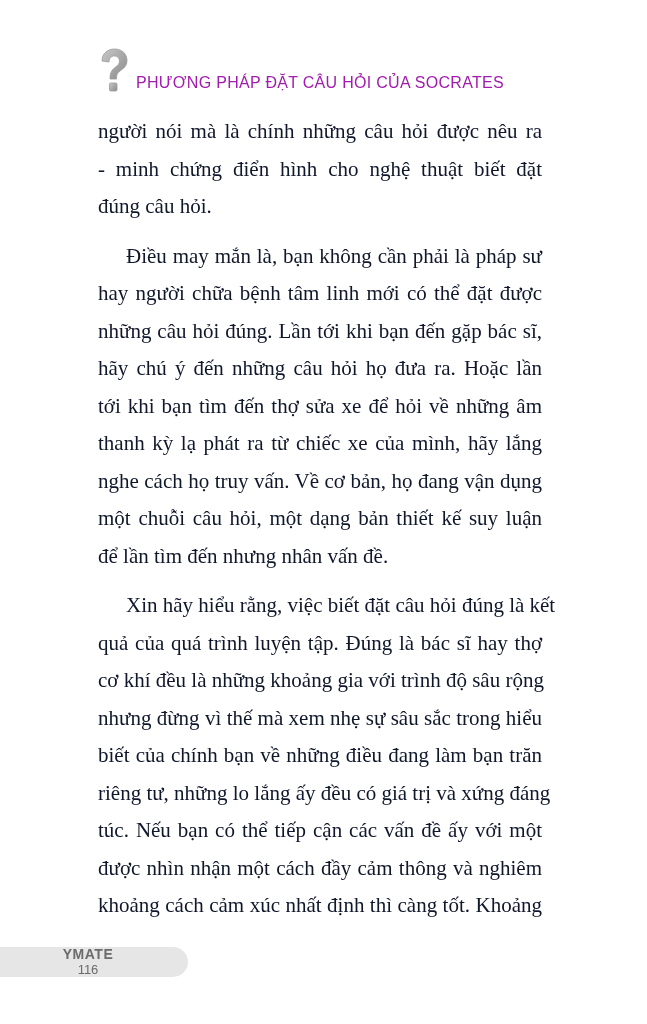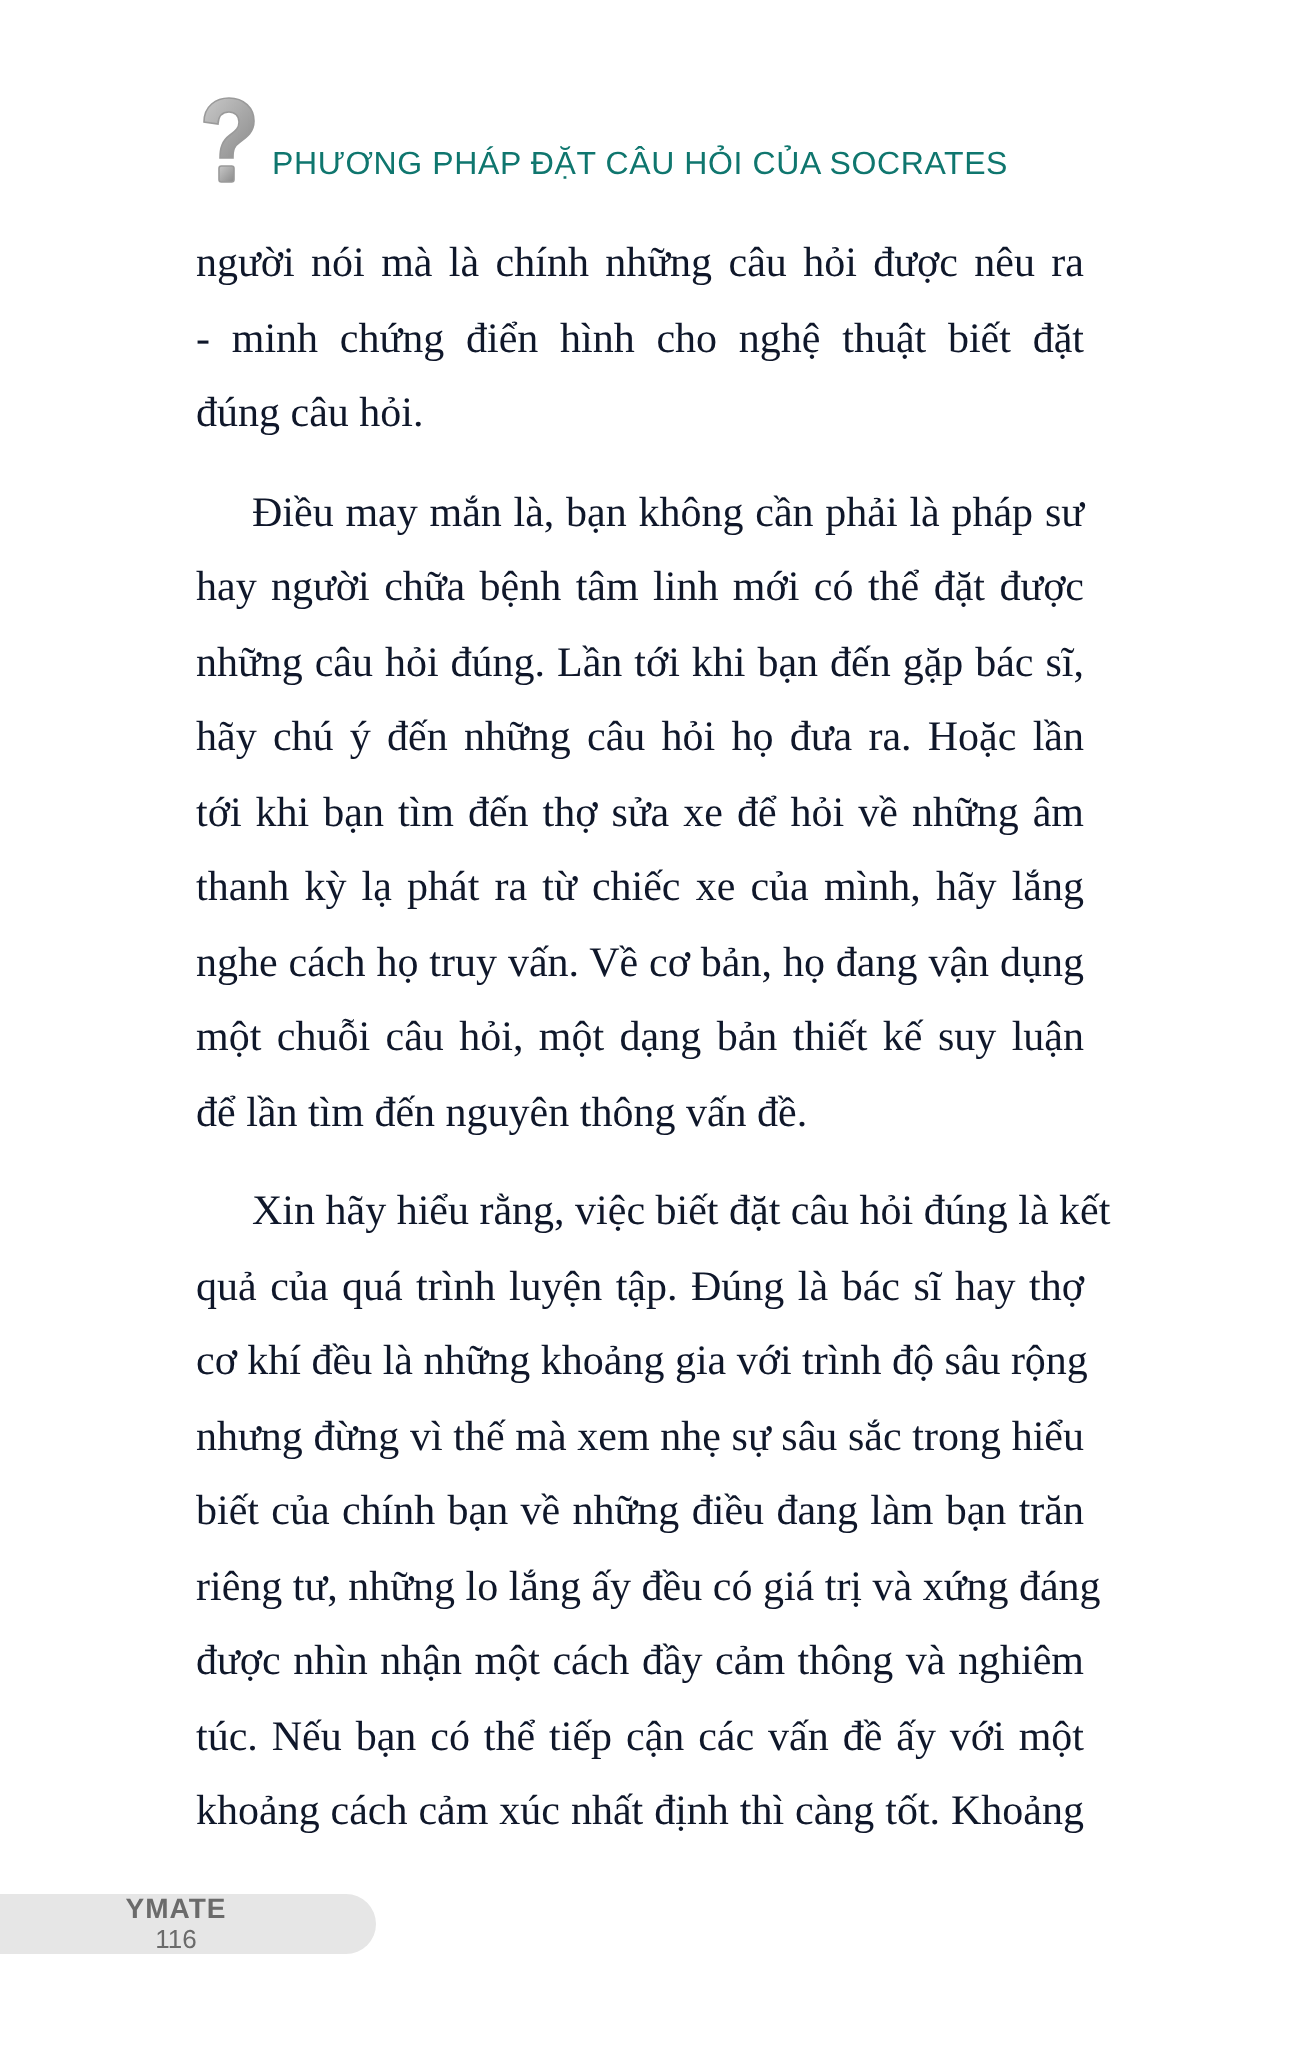"PHƯƠNG PHÁP ĐẶT CÂU HỎI" .header-title { color: #0f766e -> #a21caf }
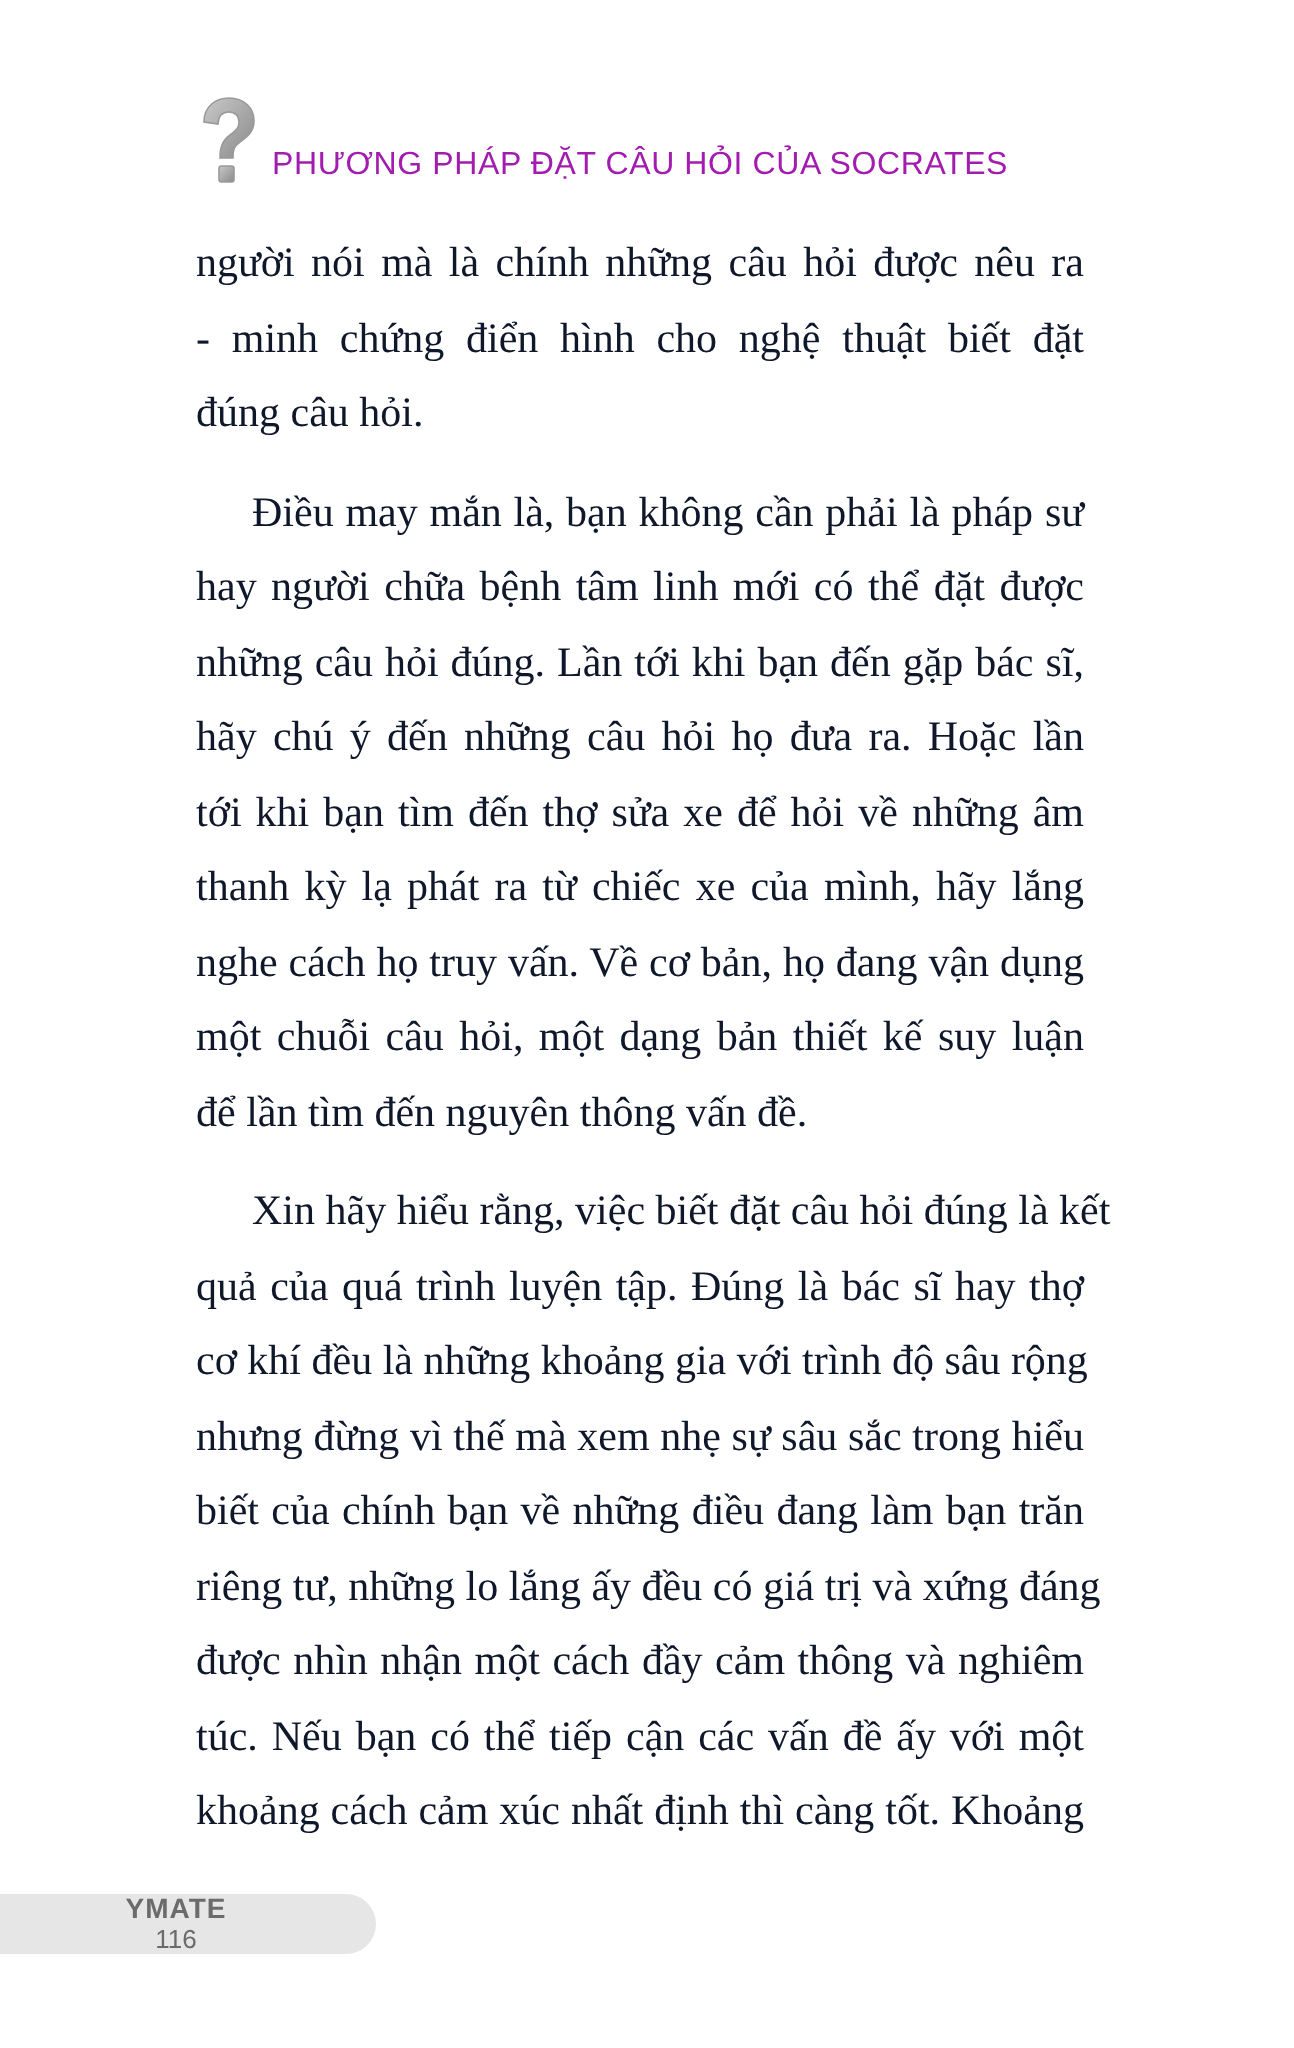"để lần tìm đến nguyên" span.line { text: nguyên thông -> nhưng nhân }
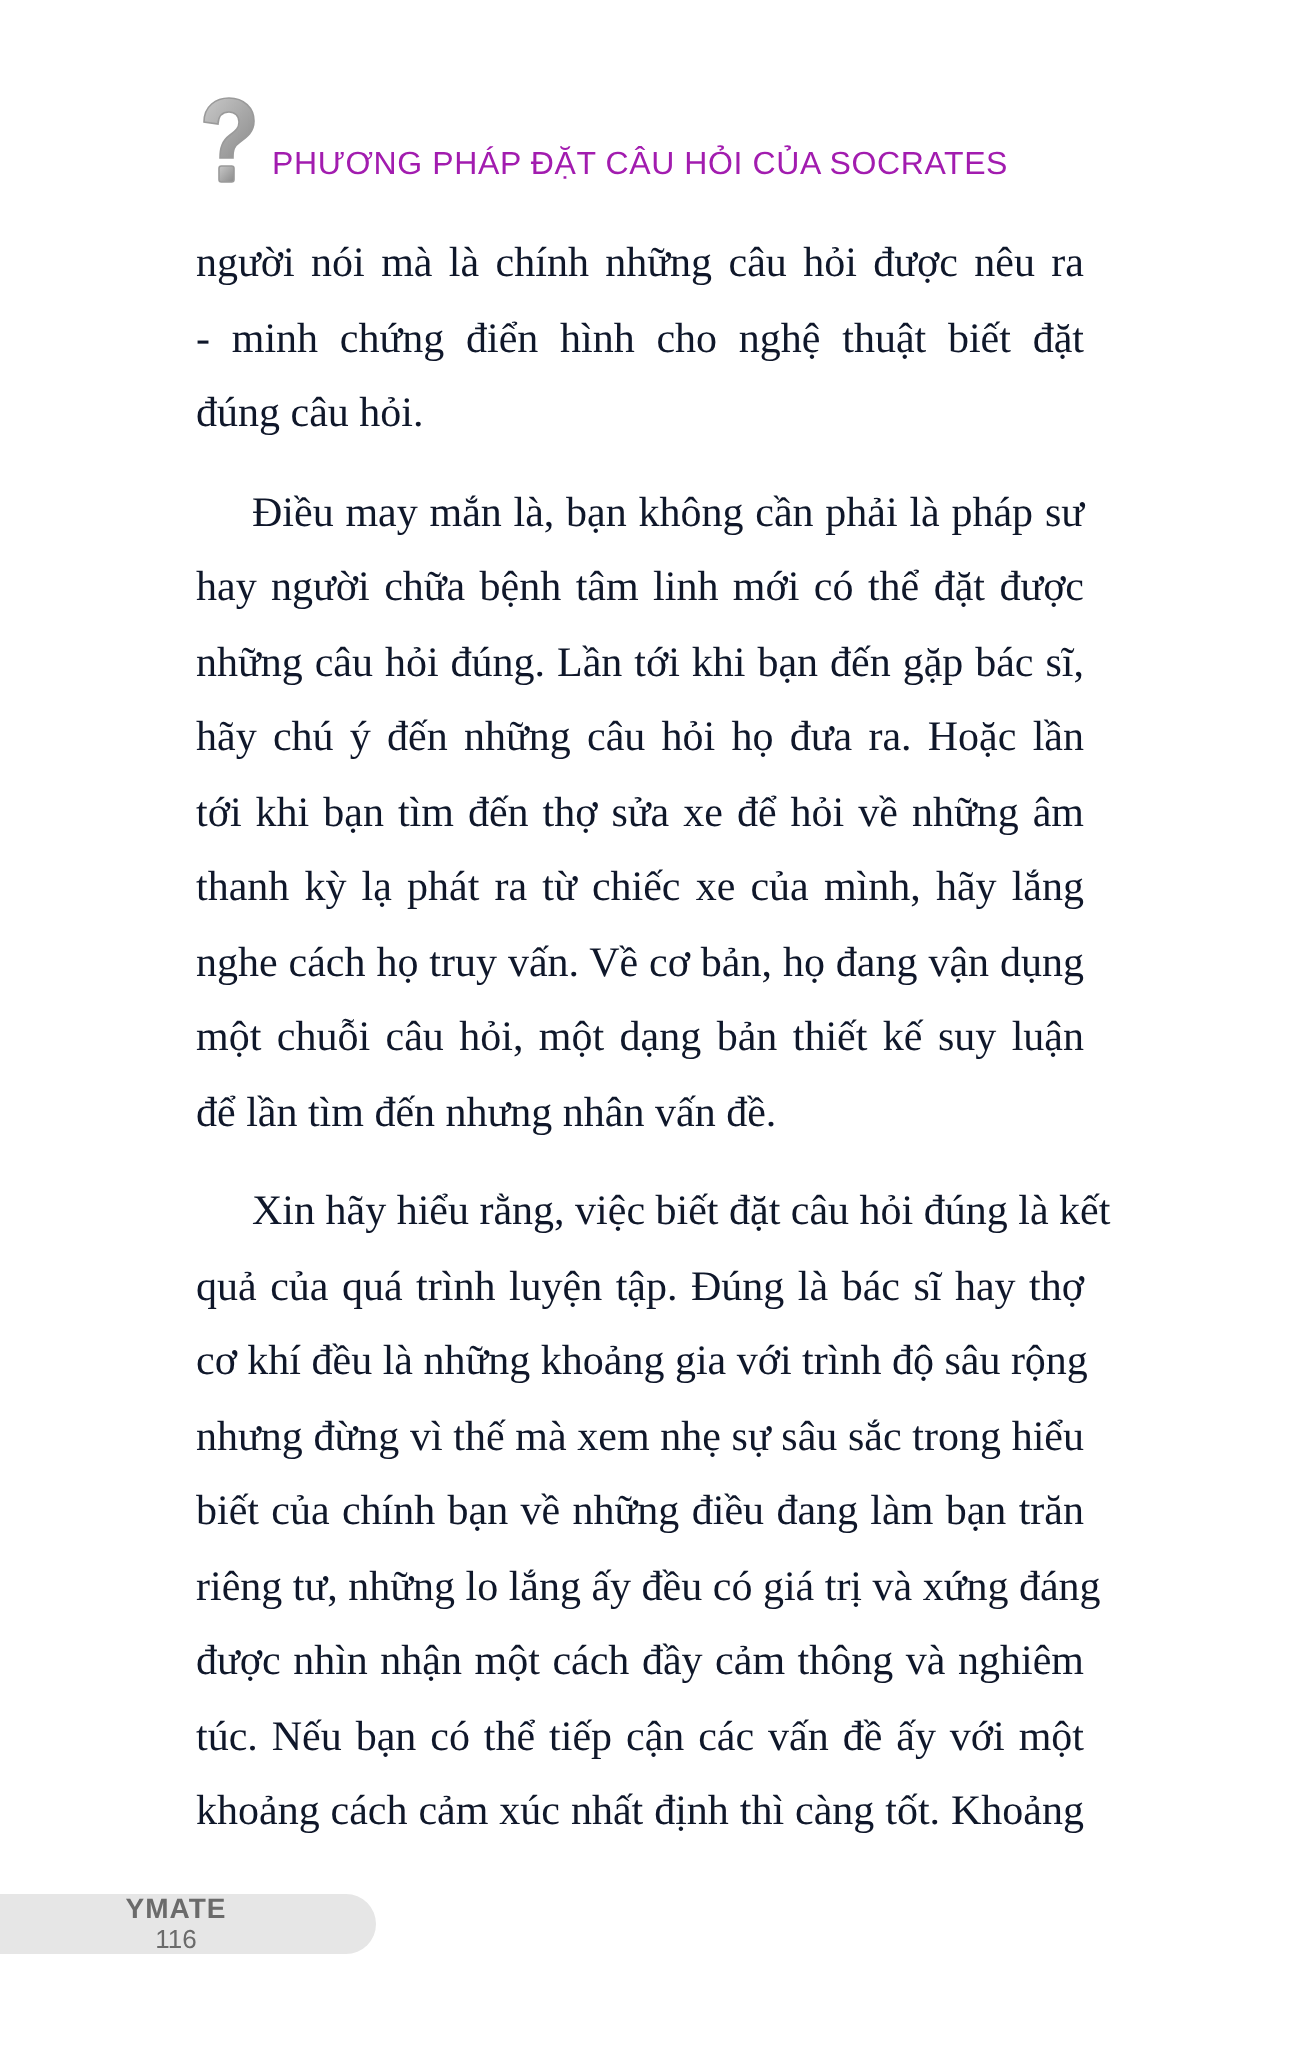"được nhìn nhận một cách" span.line { order: before "túc. Nếu bạn có thể" -> after "túc. Nếu bạn có thể" }
